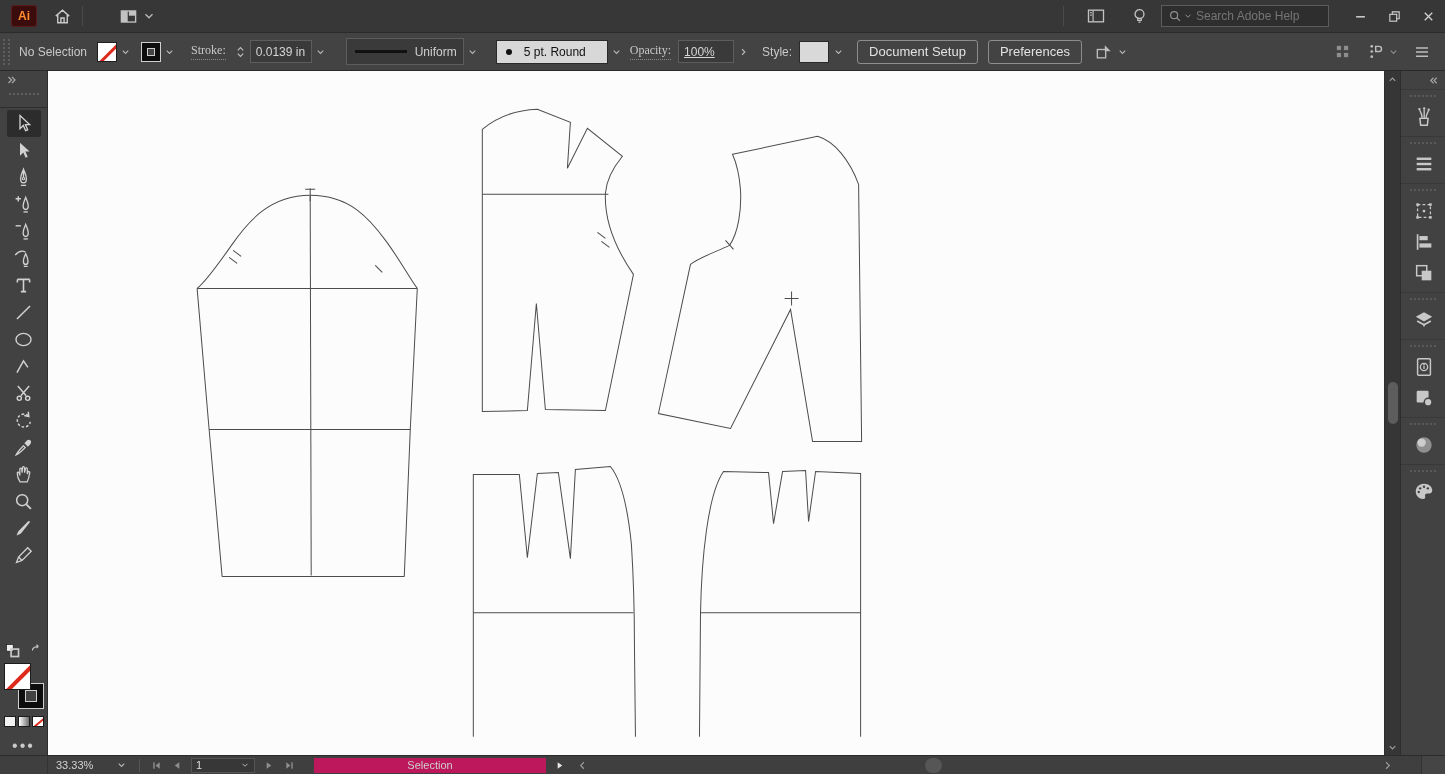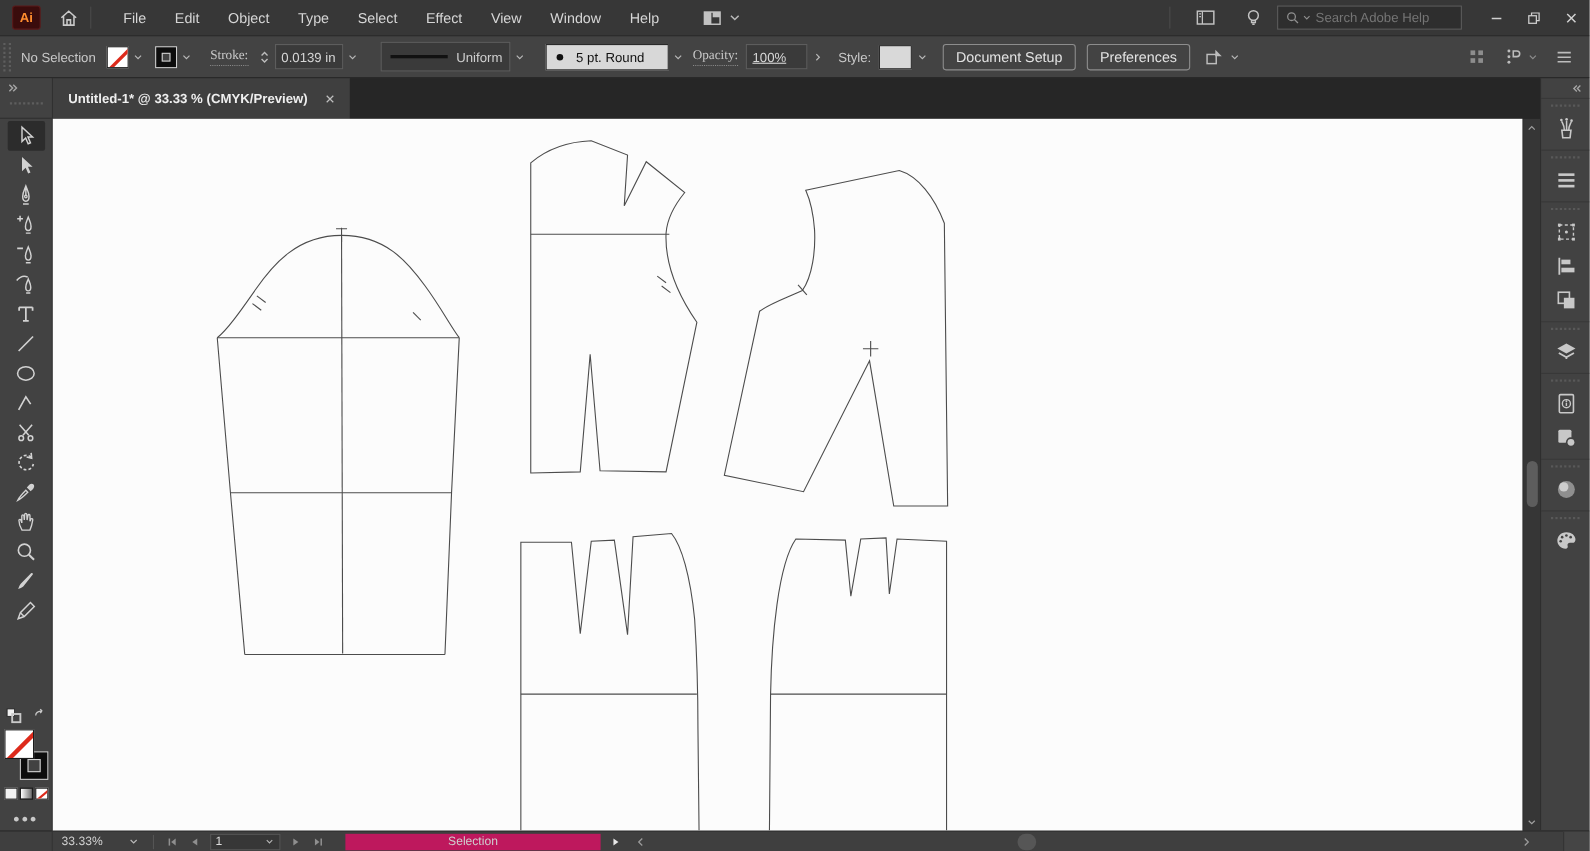"File" div.menus { html: <div> <div>File</div> <div>Edit</div> <div>Object</div> <div>Type</div> <div>Select</div> <div>Effect</div> <div>View</div> <div>Window</div> <div>Help</div> </div> -> none }
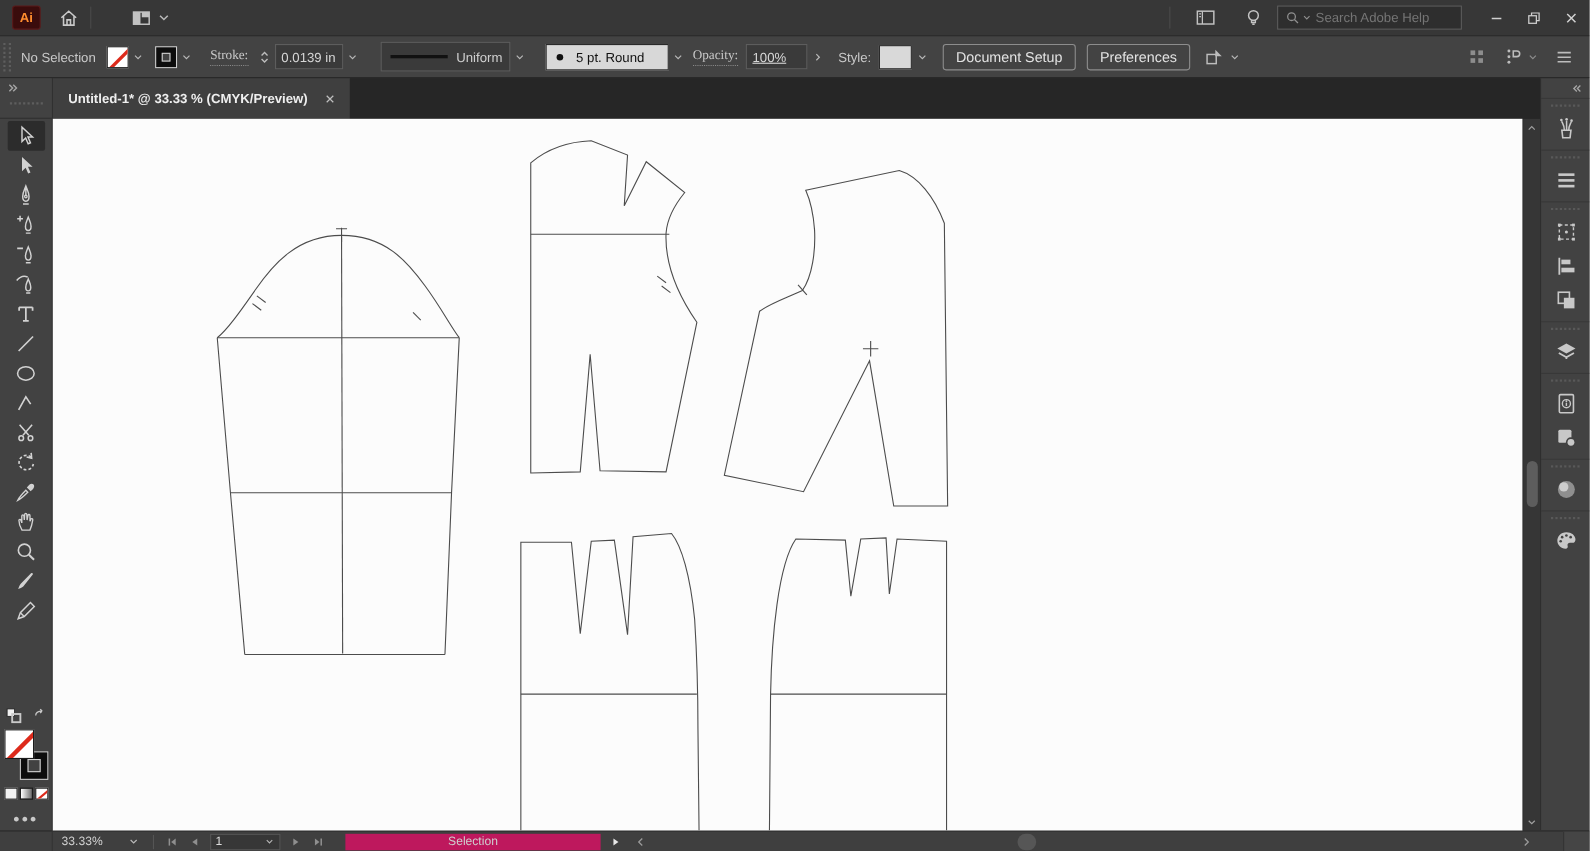"Untitled-1* @ 33.33 % (CMYK/Preview)" div.tabbar { html: <div> <div> <span>Untitled-1* @ 33.33 % (CMYK/Preview)</span> <svg> <use></use> </svg> </div> </div> -> none }
